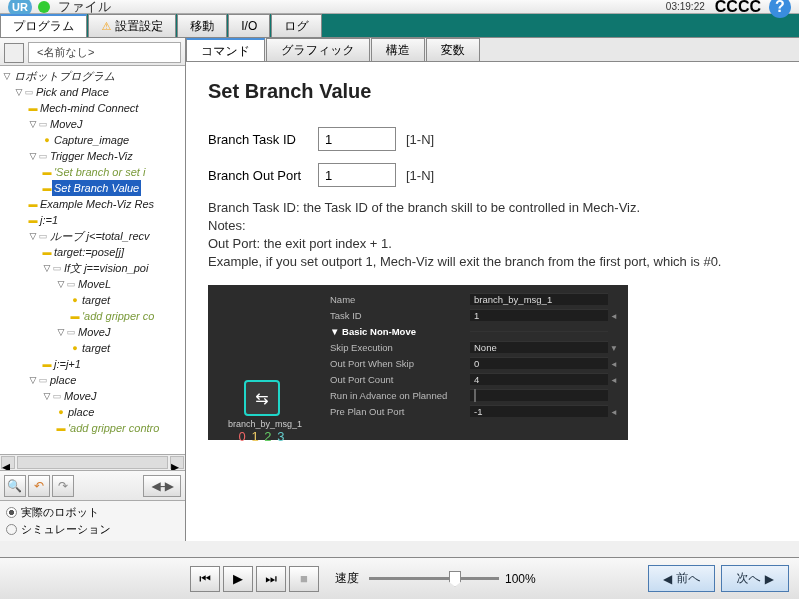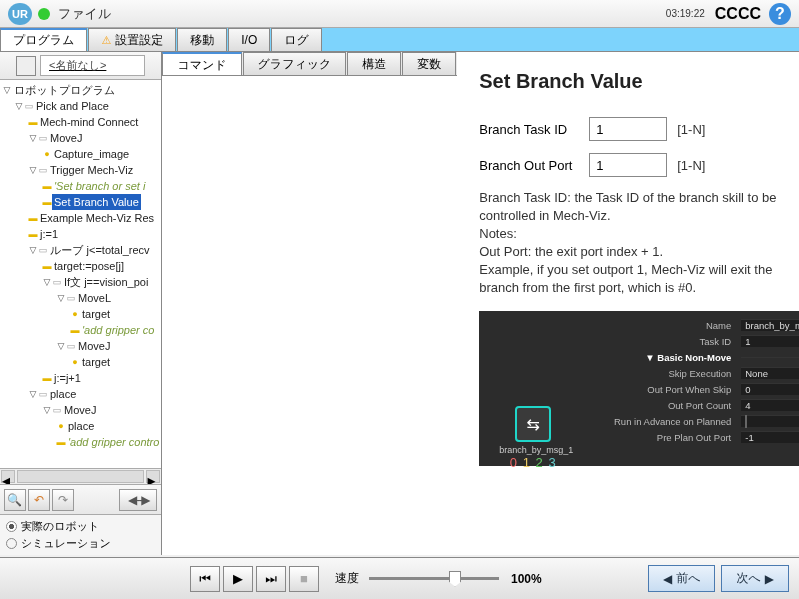"UR" .topbar { height: 28px -> 14px }
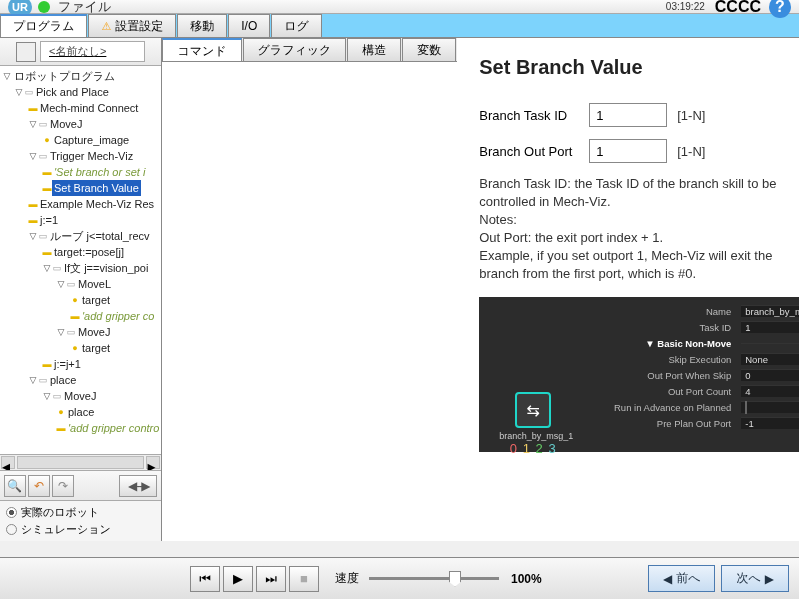"プログラム" .main-tabs { background: #7dd3fc -> #0f766e }
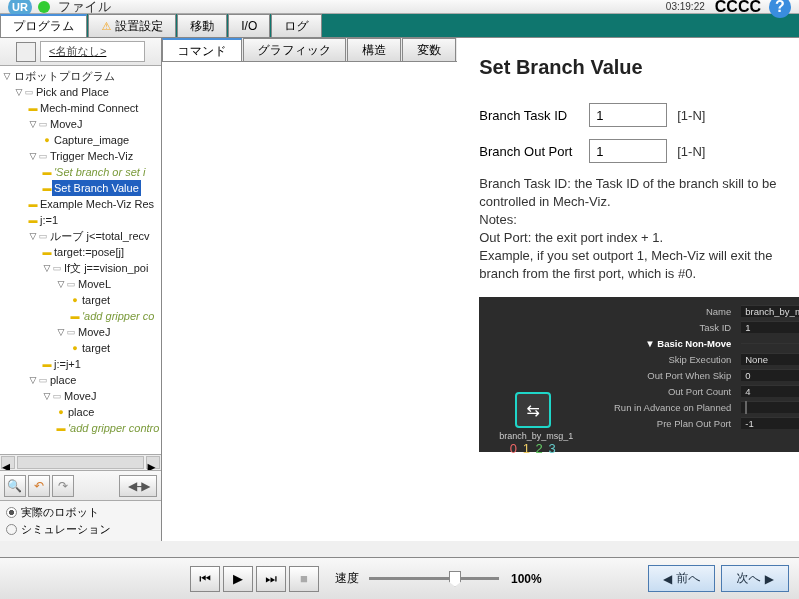"<名前なし>" .left-toolbar { align-items: center -> flex-end; padding: 2px 16px -> 2px 4px; text-decoration: underline -> none }
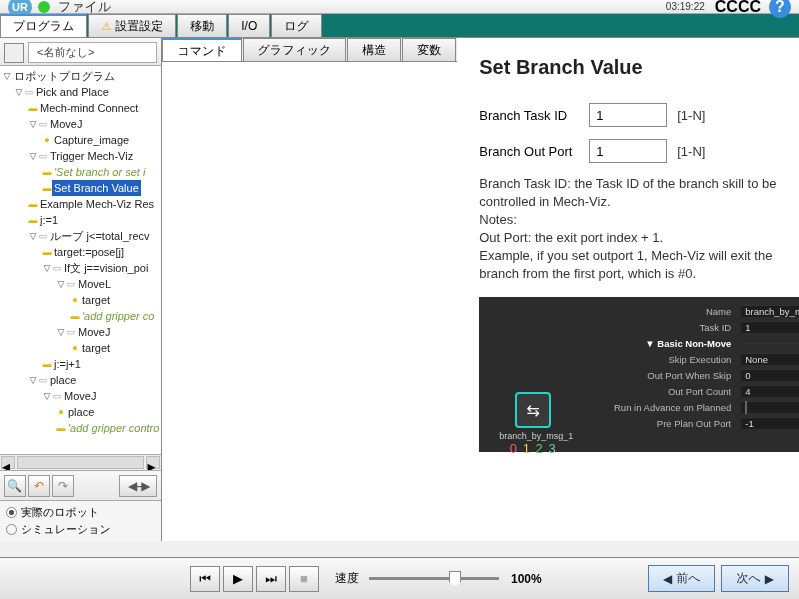"コマンド" .right-panel { flex-direction: none -> column }
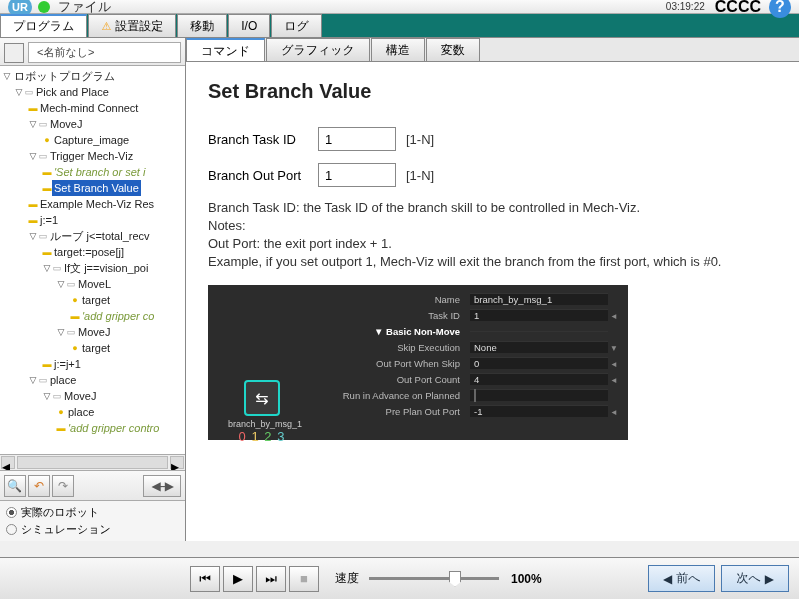"ロボットプログラム" .tree-label { font-style: none -> italic }
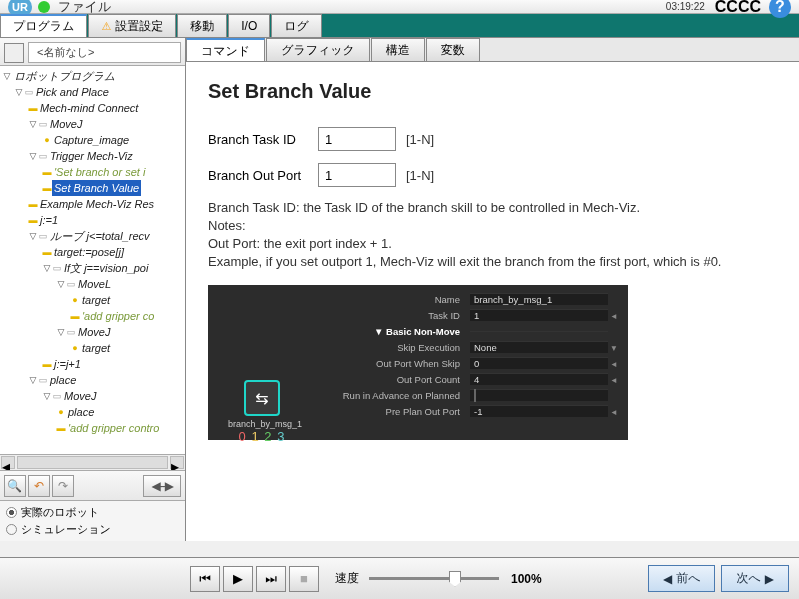"Name" .dp-row .k { text-align: right -> left }
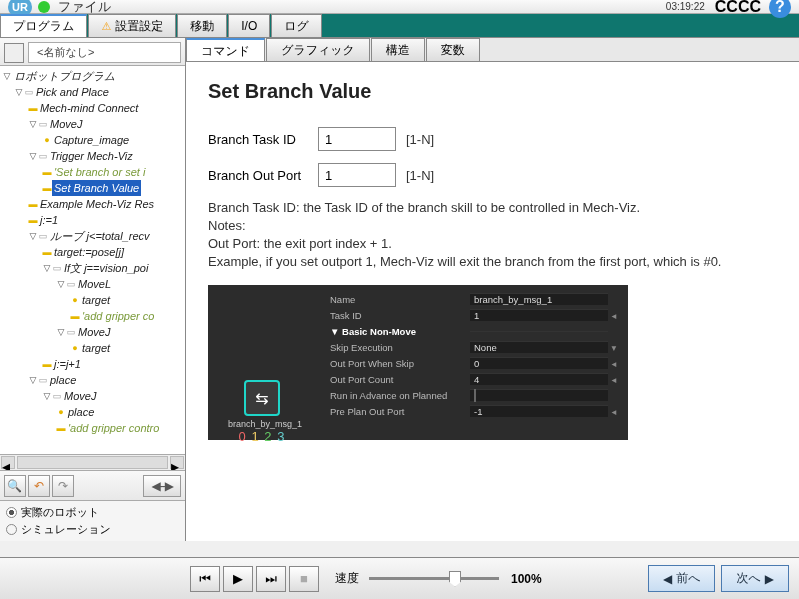"100%" .speed-val { font-weight: bold -> none; margin-left: 12px -> 6px }
